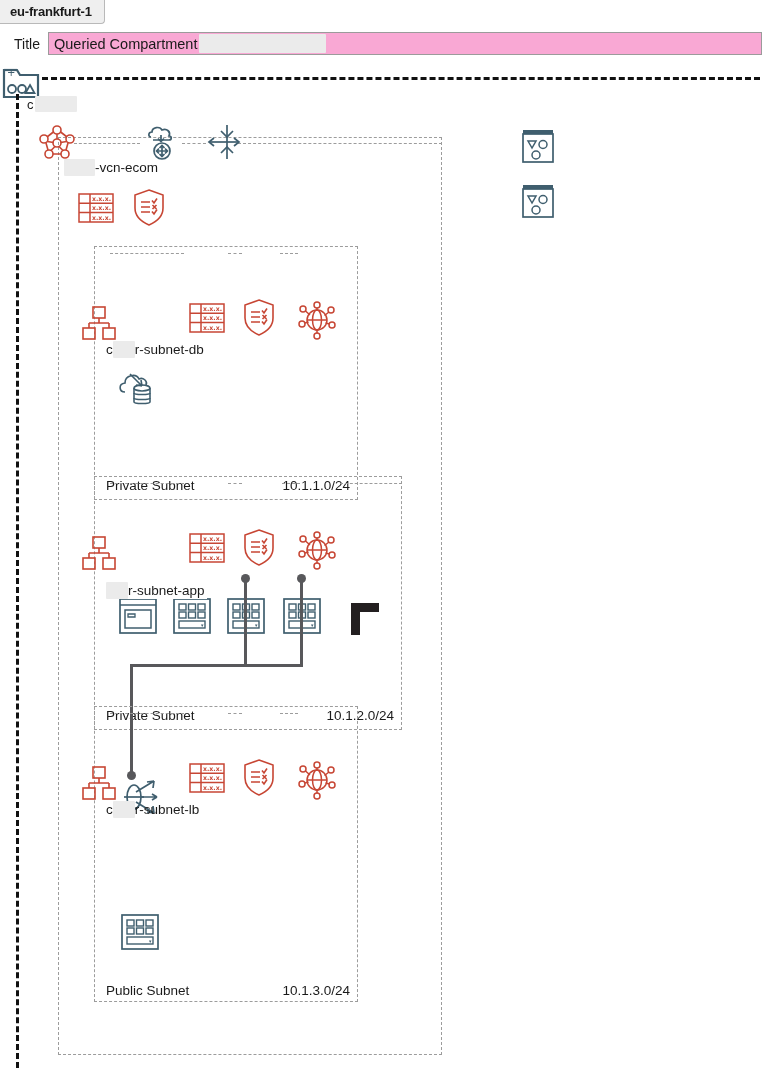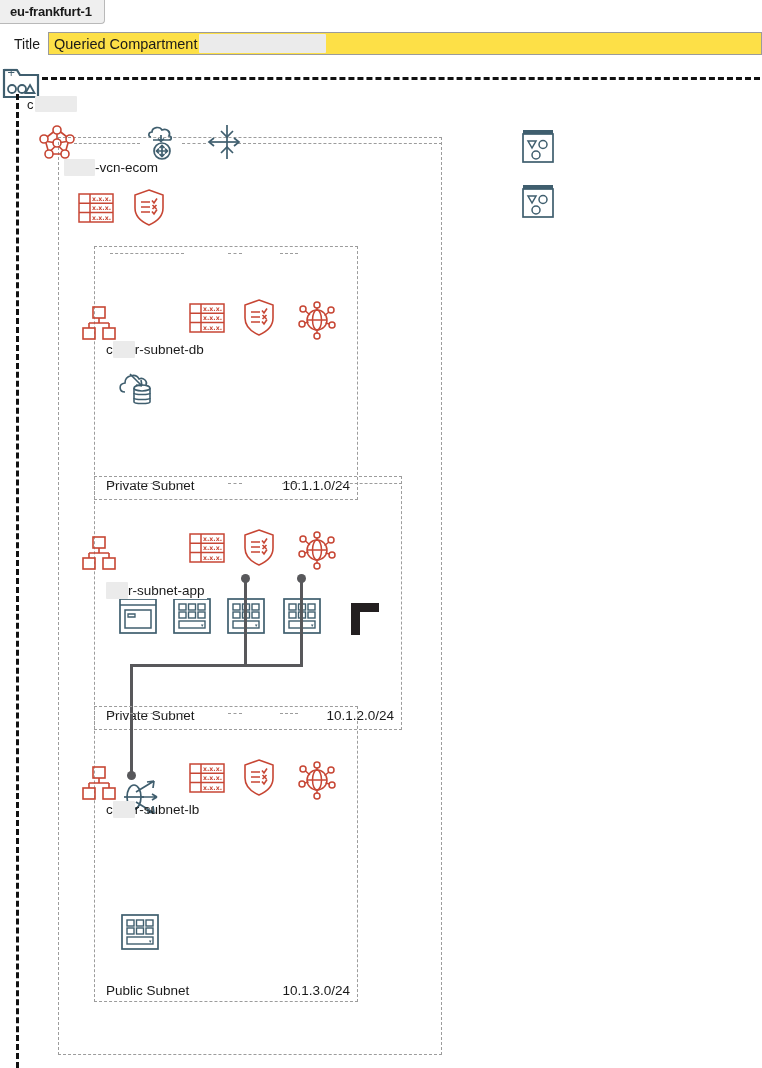"Queried Compartment" #title-input { background: #fde047 -> #f9a8d4 }
